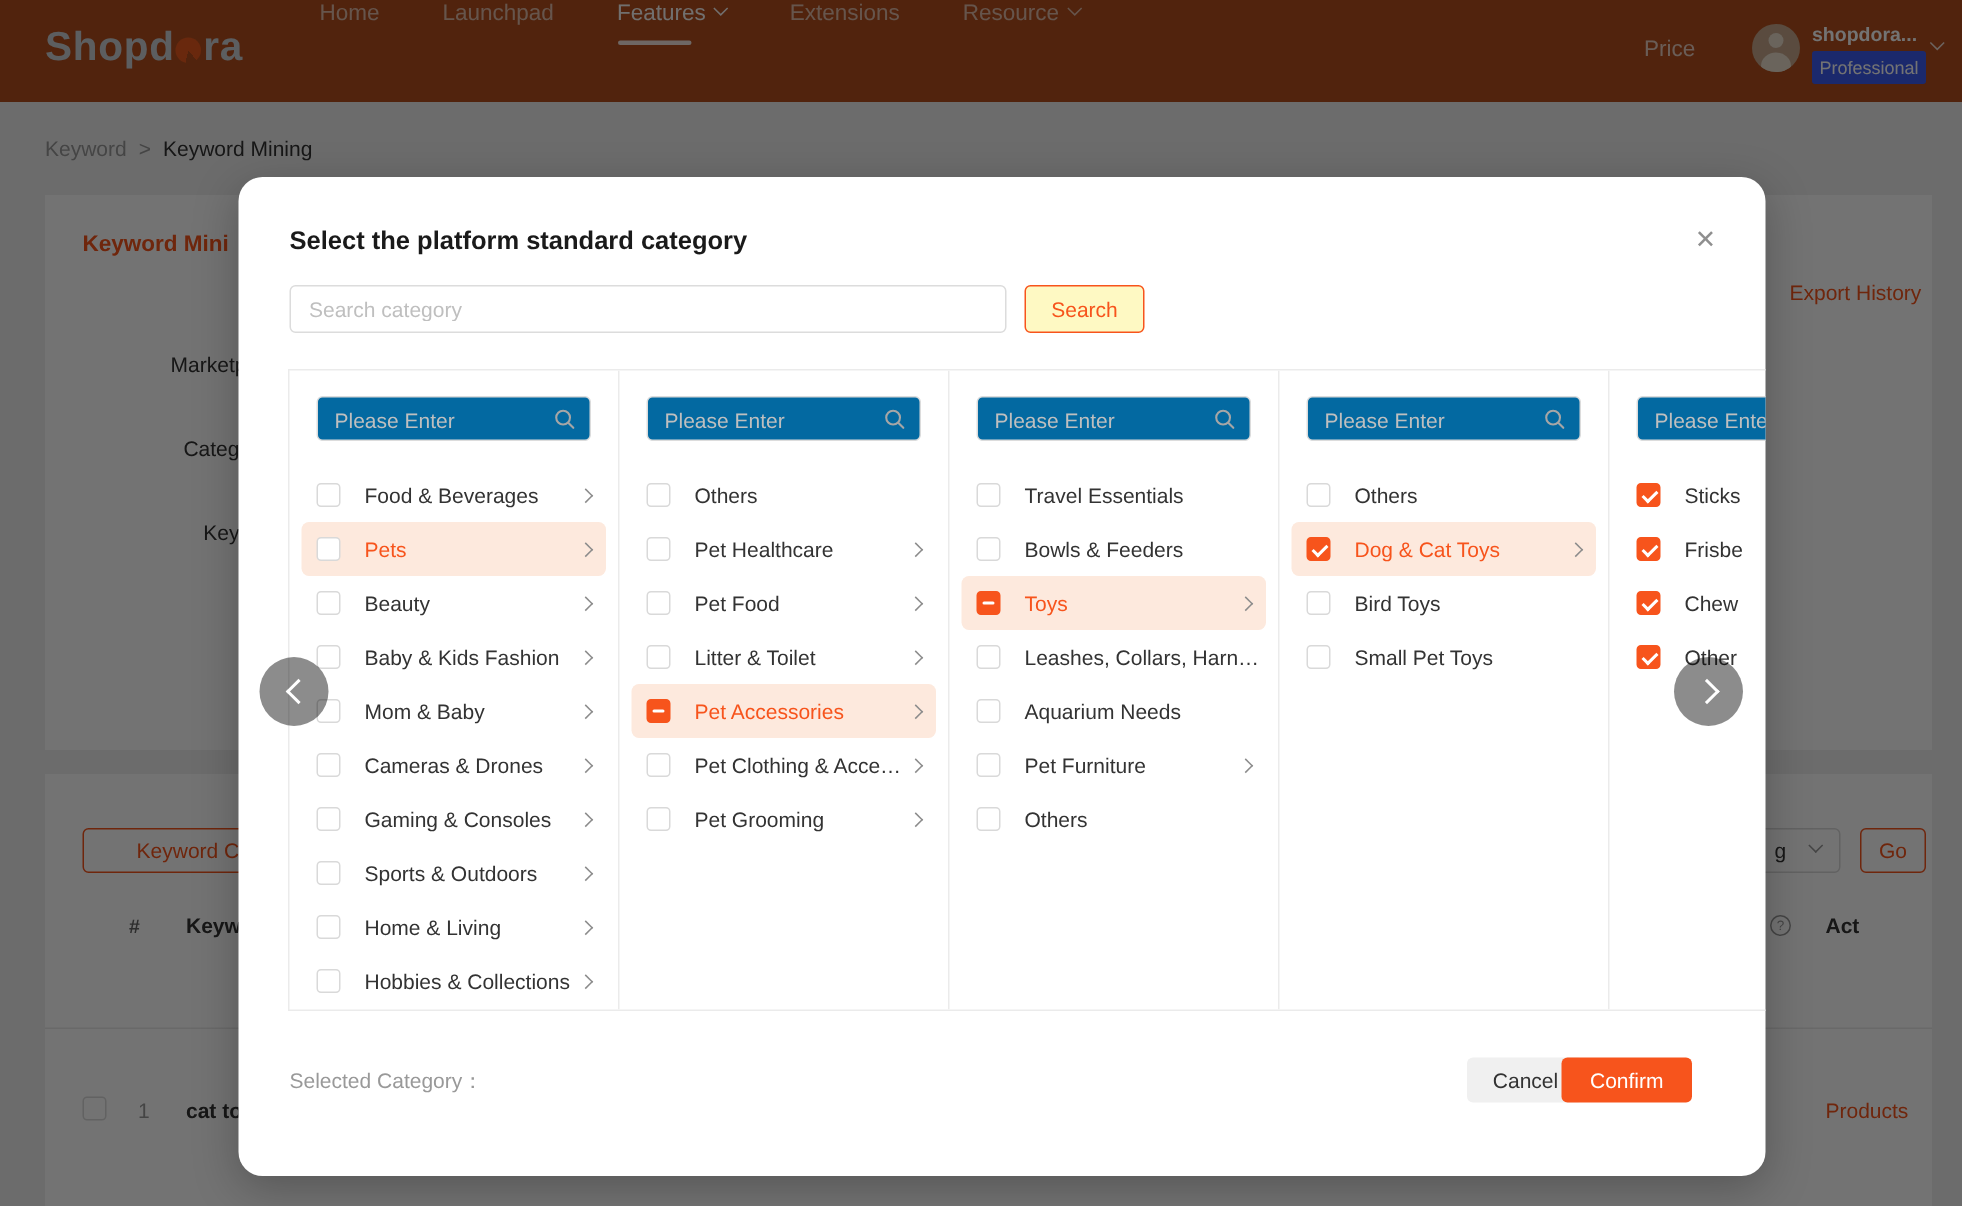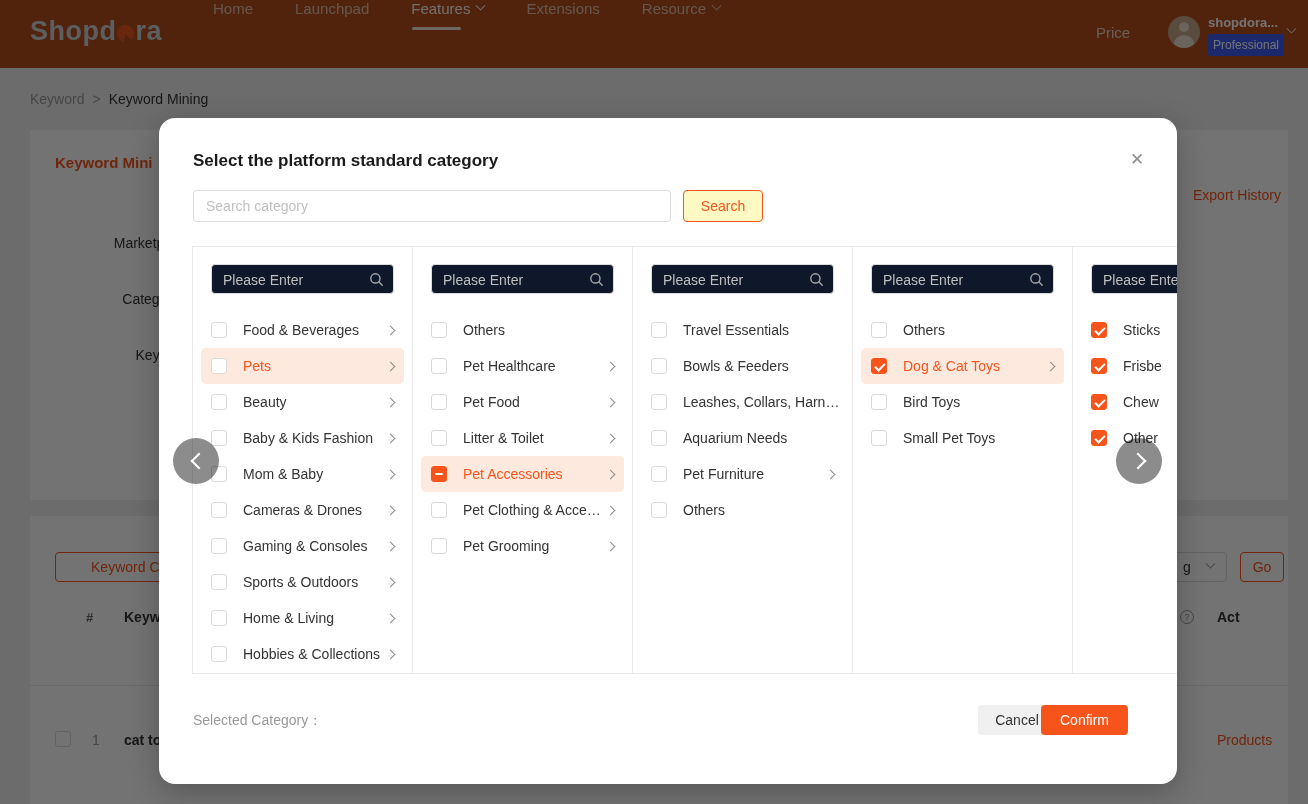"Please Enter" .col-search { background: #0f172a -> #0369a1 }
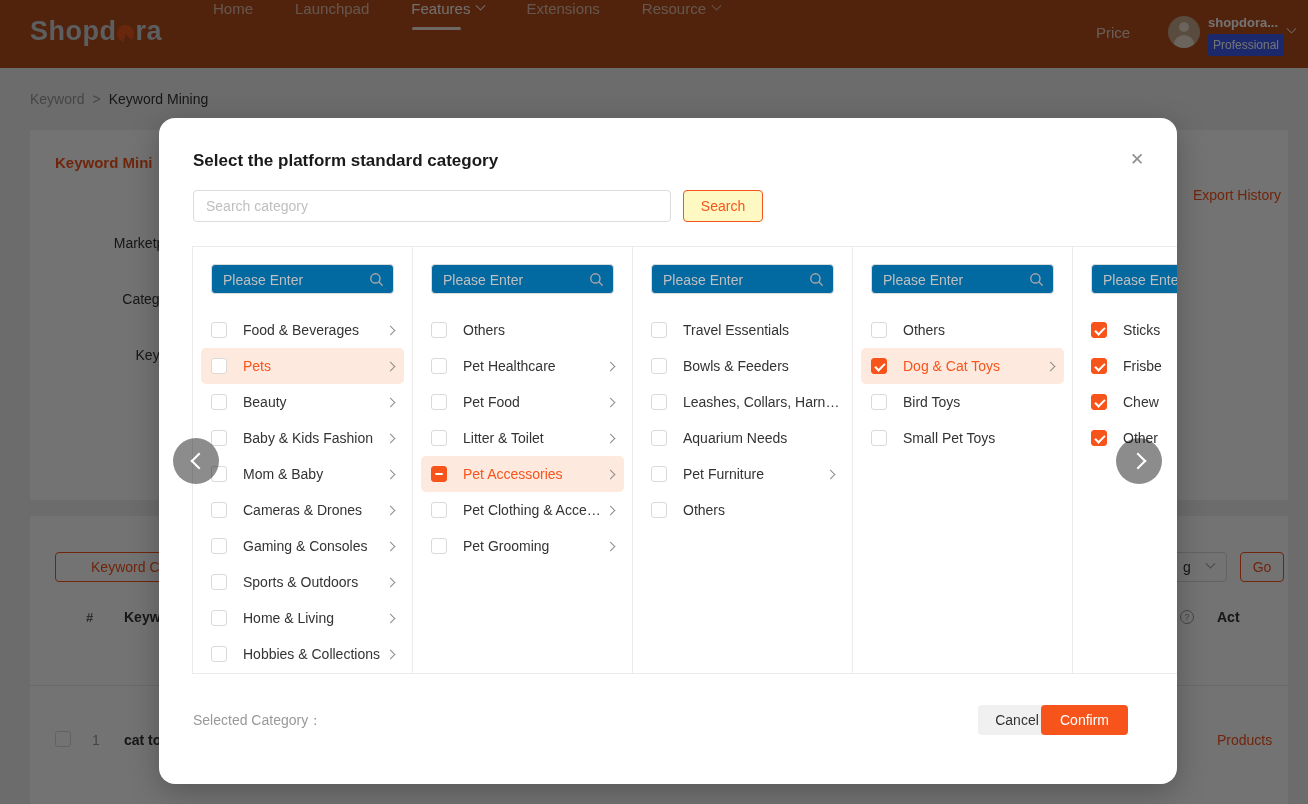"Toys" div.crow { html: none -> <div> <span></span> <span>Toys</span> <span></span> </div> }
